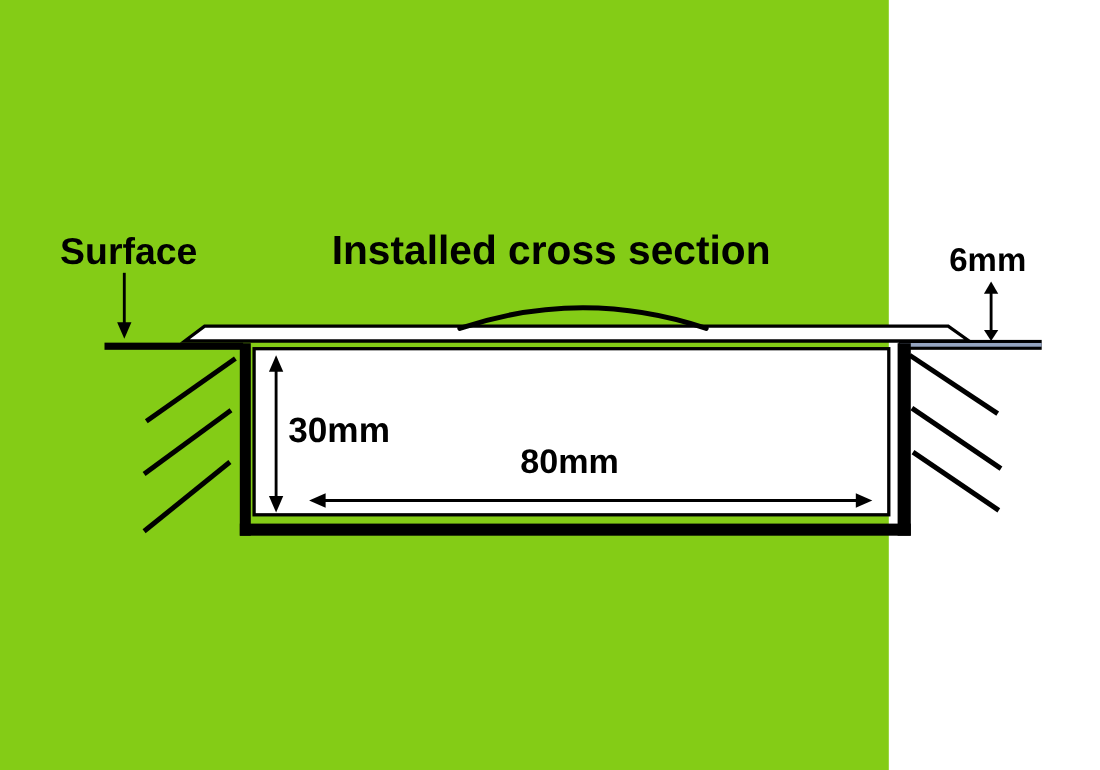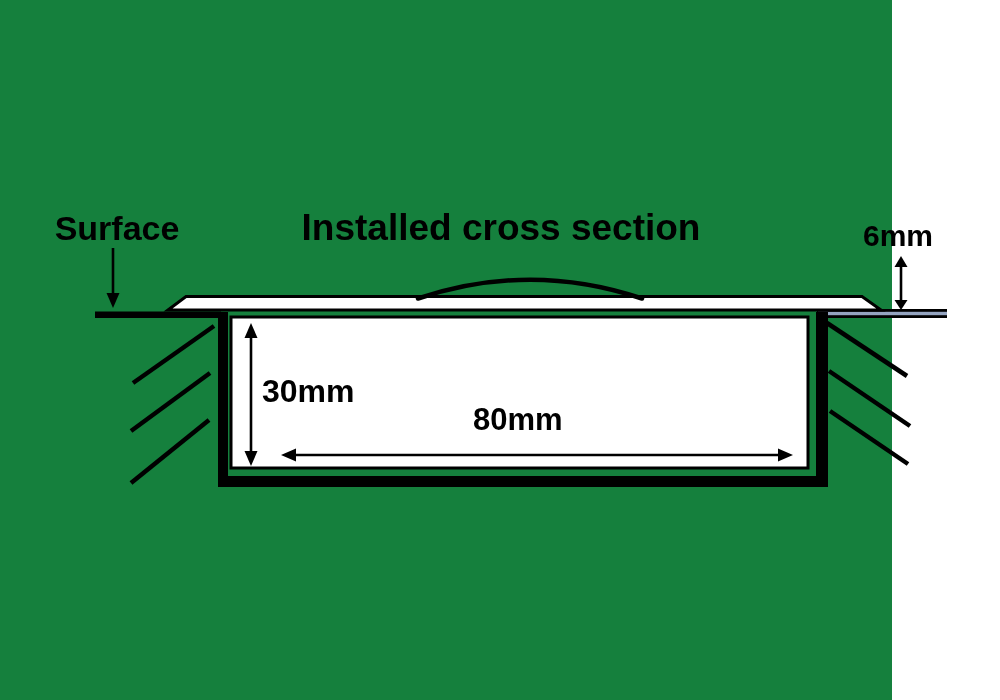"Surface" .canvas { background: #15803d -> #84cc16; width: 892px -> 808px }
